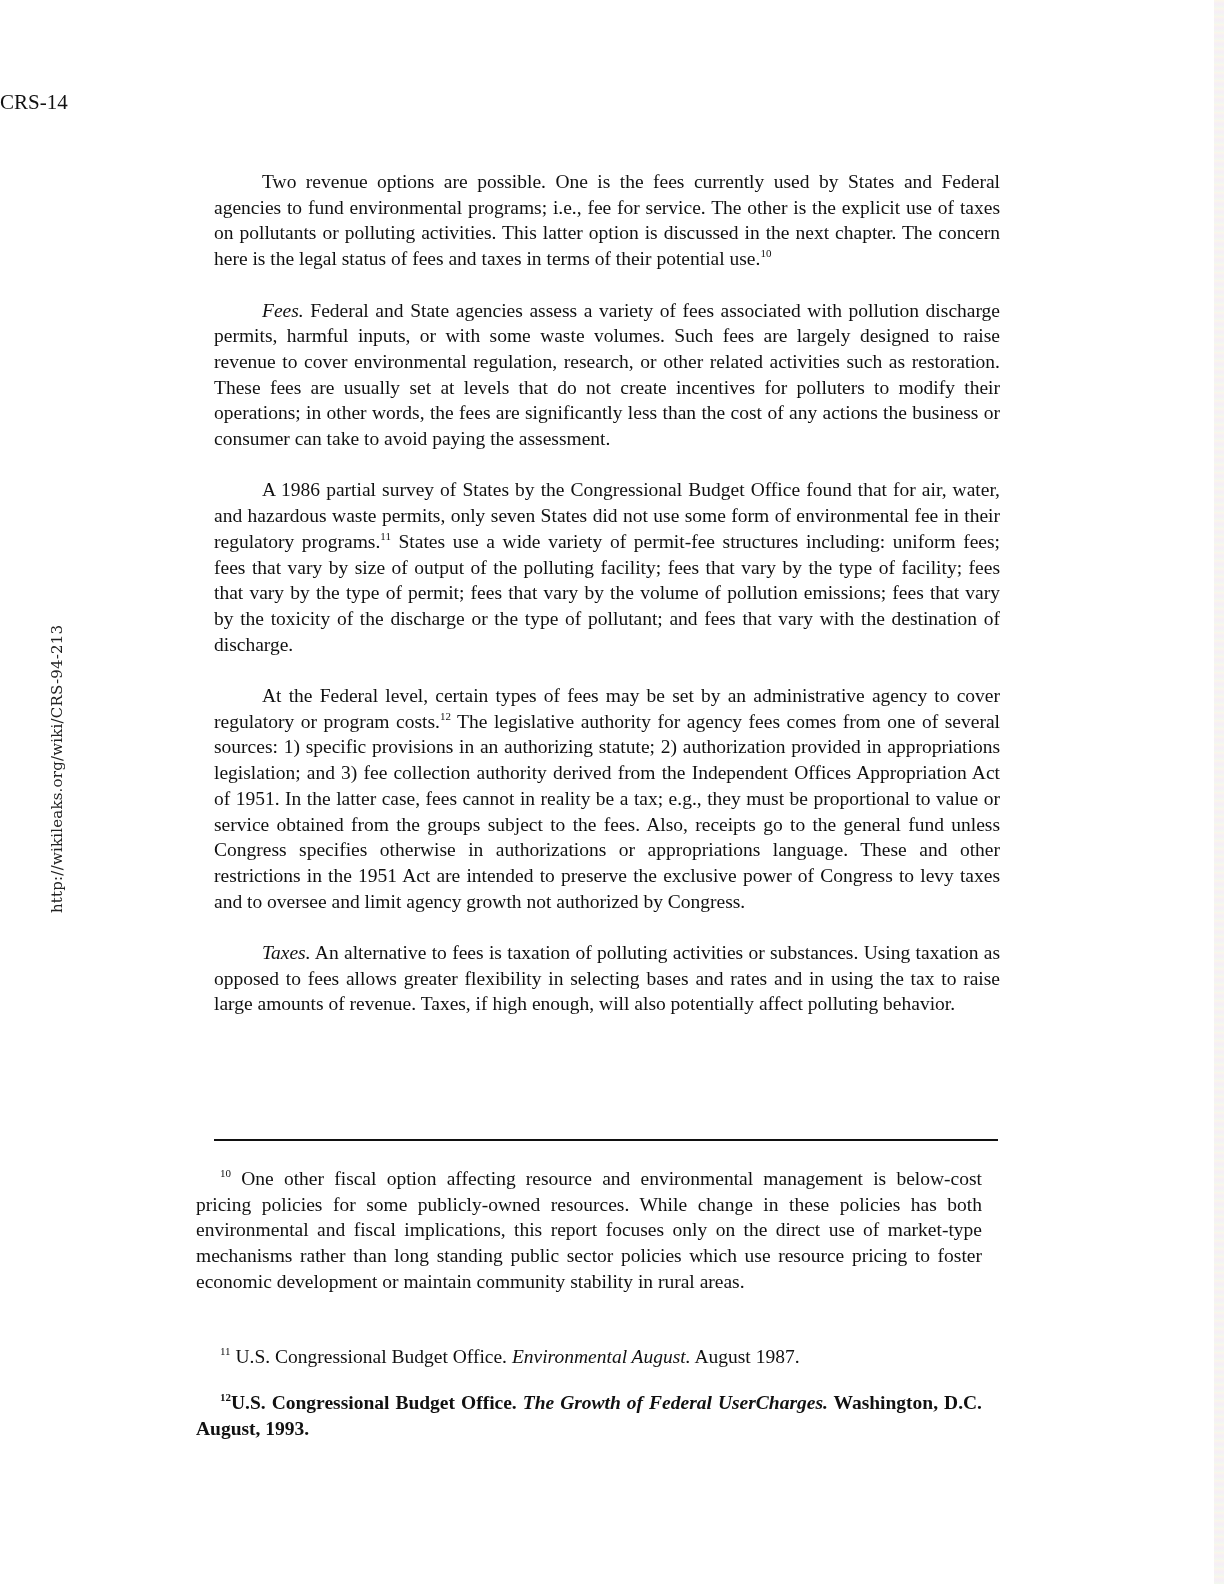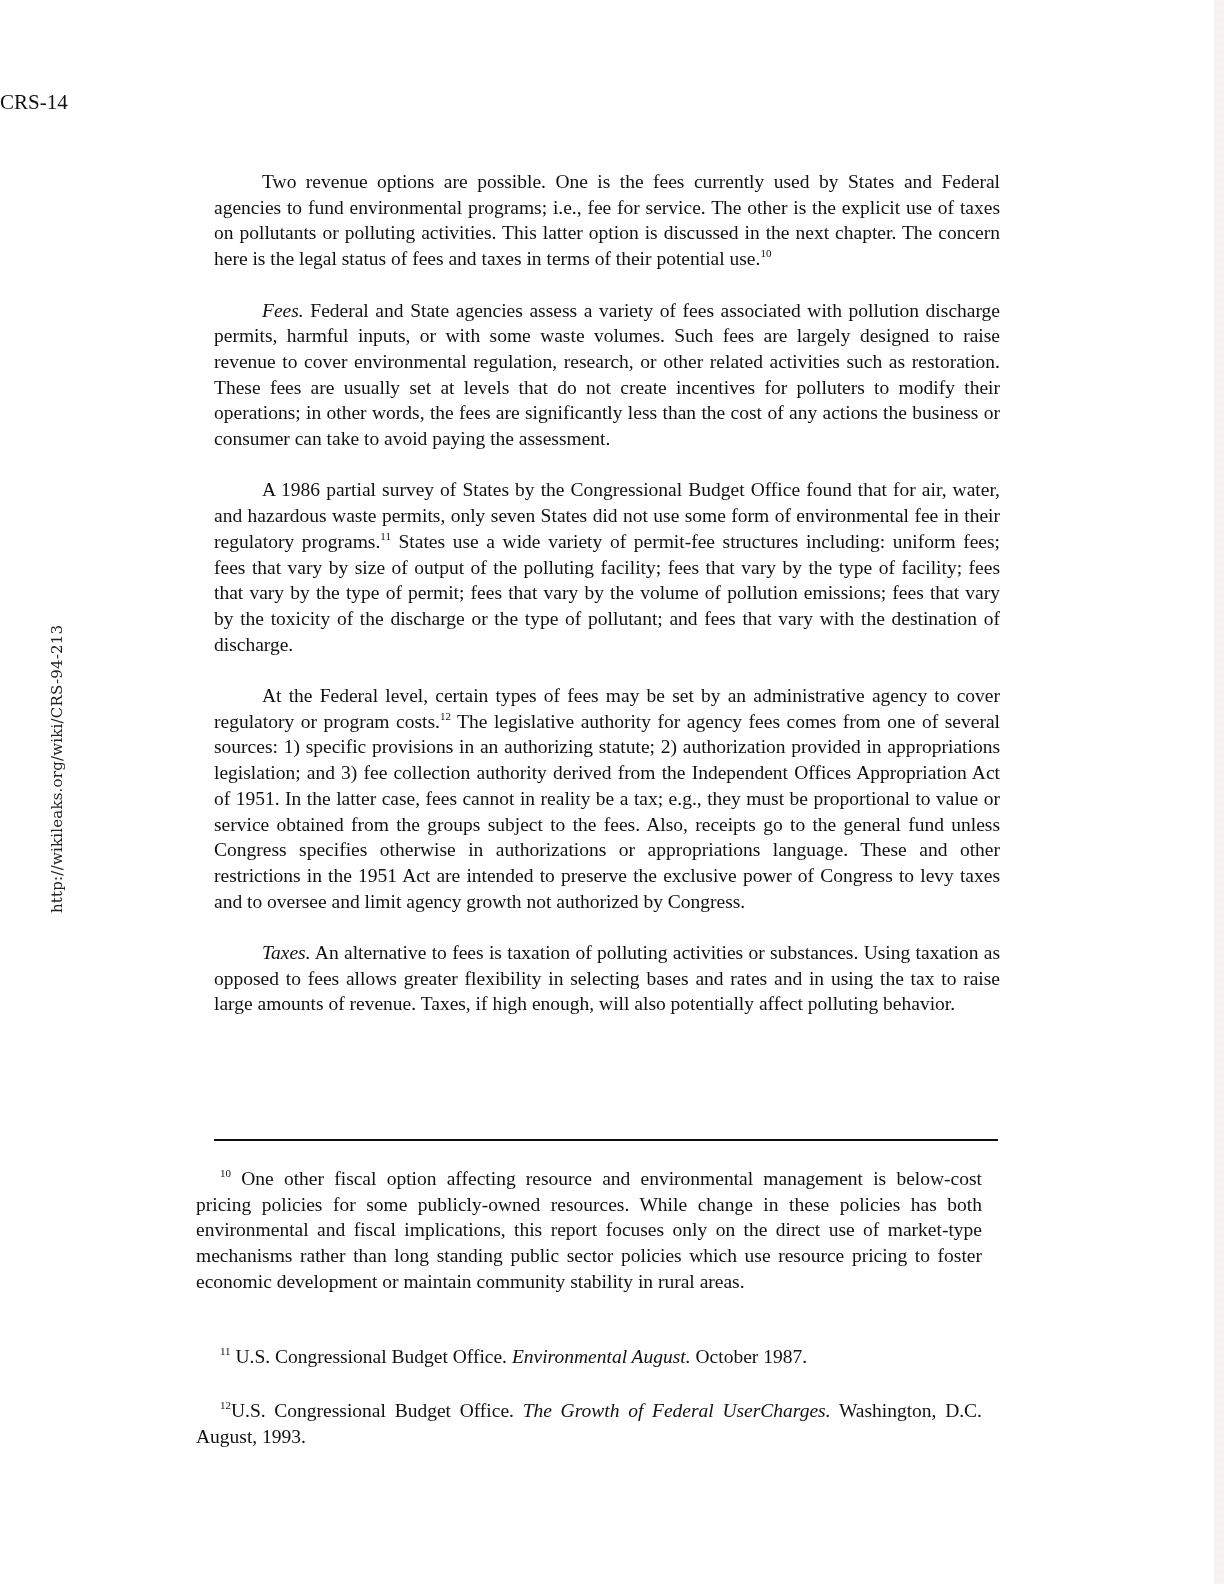"October 1987." span { text: October -> August }
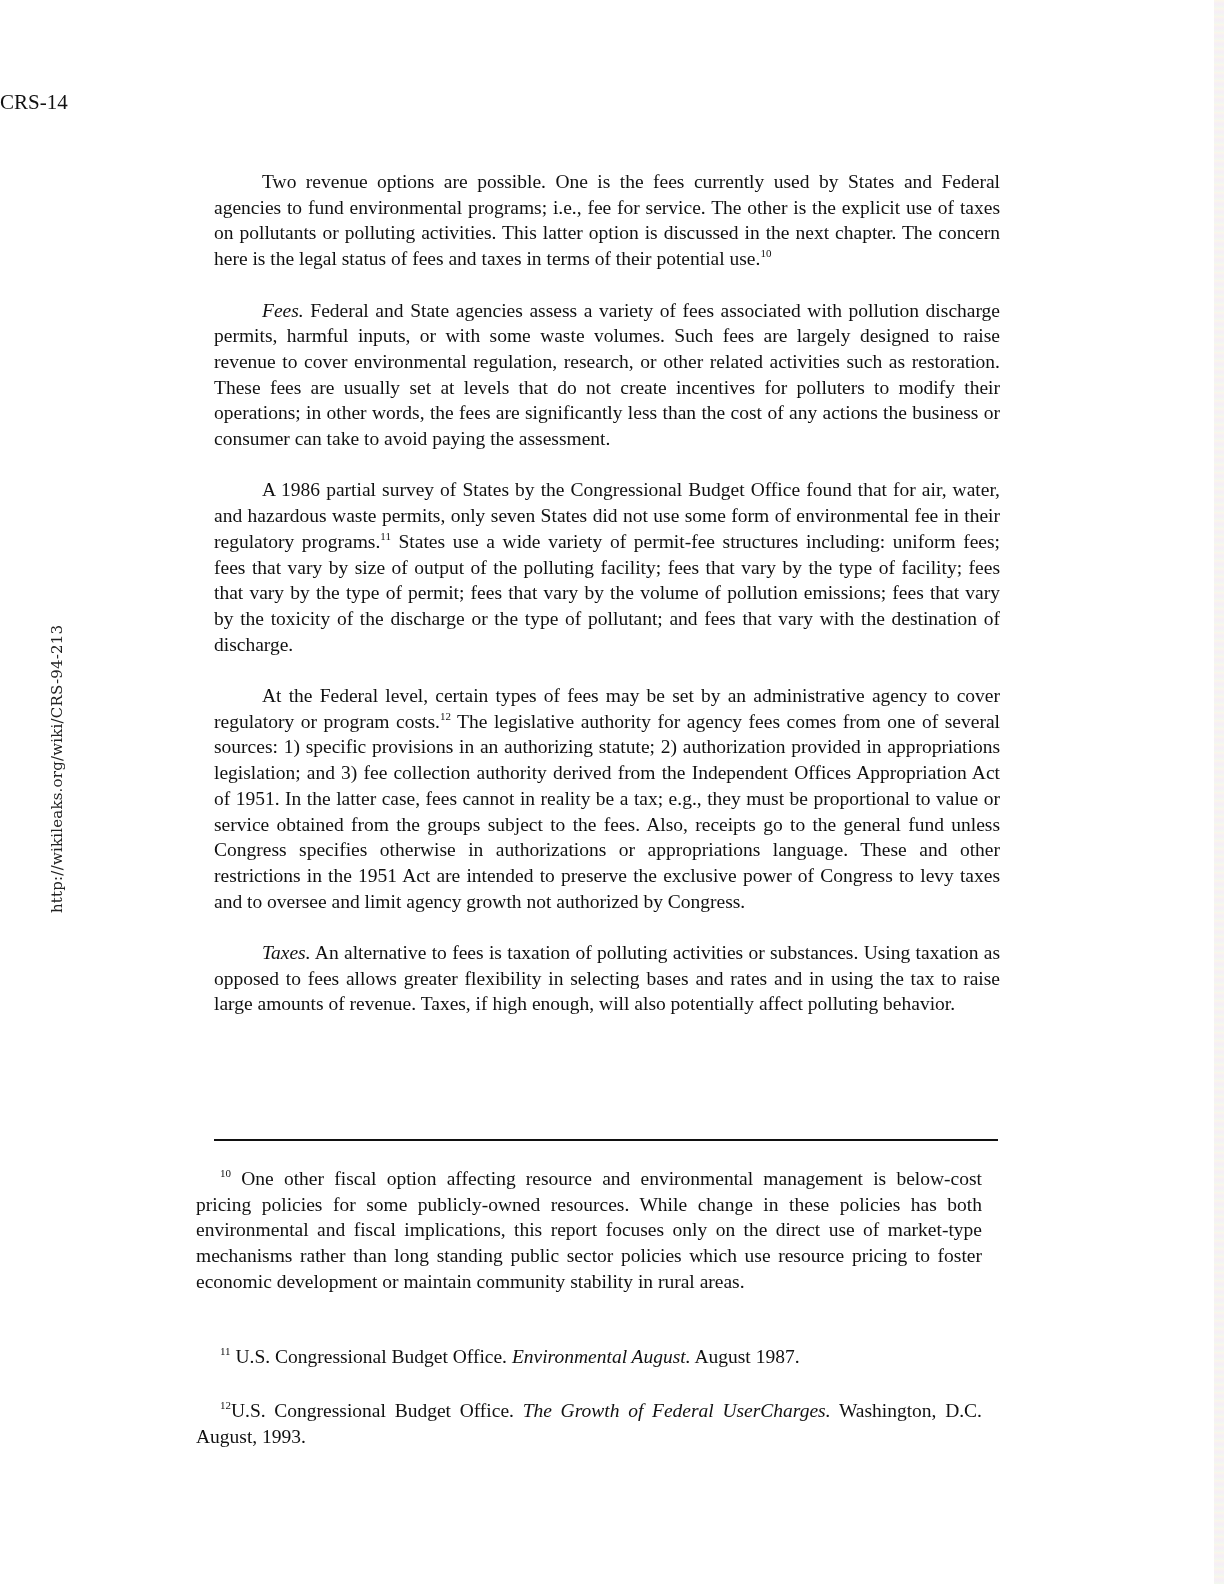"12U.S. Congressional Budget Office. The" .fn.fn-12 { font-weight: none -> bold; margin-top: 29px -> 21px }
